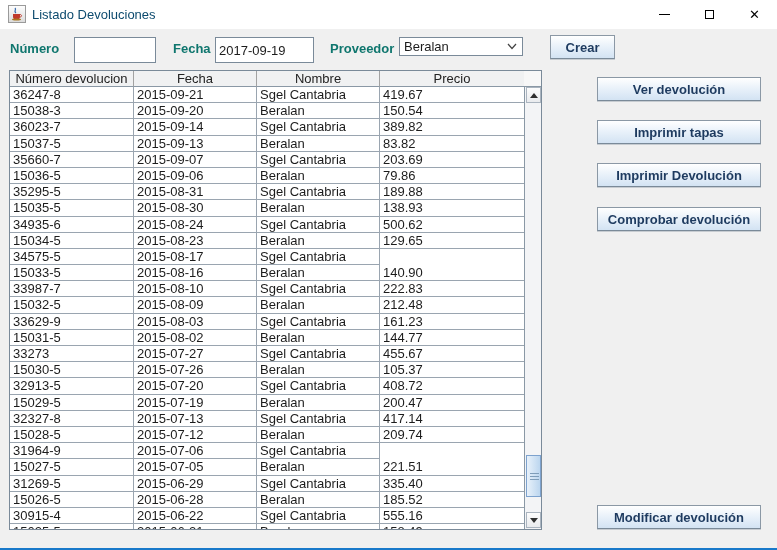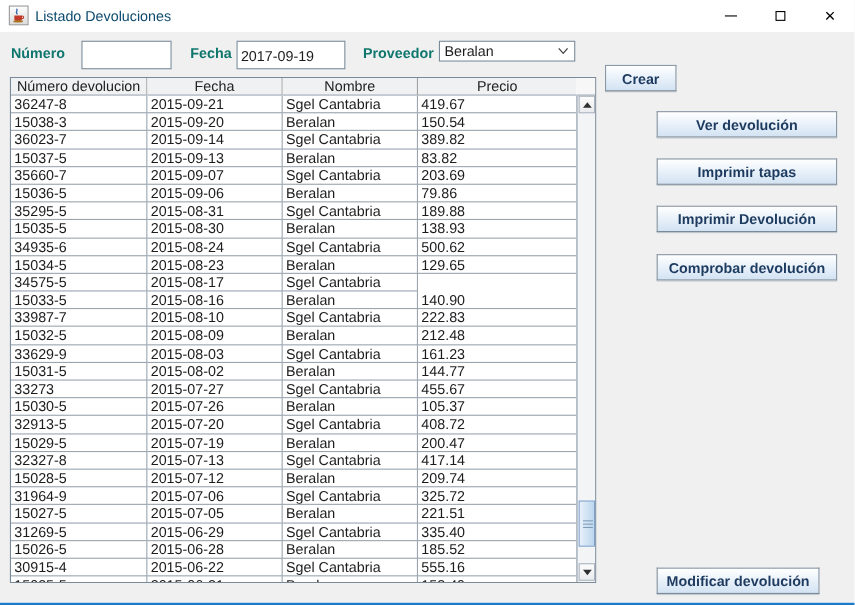"Crear" .jbtn { margin-top: 24px -> none }
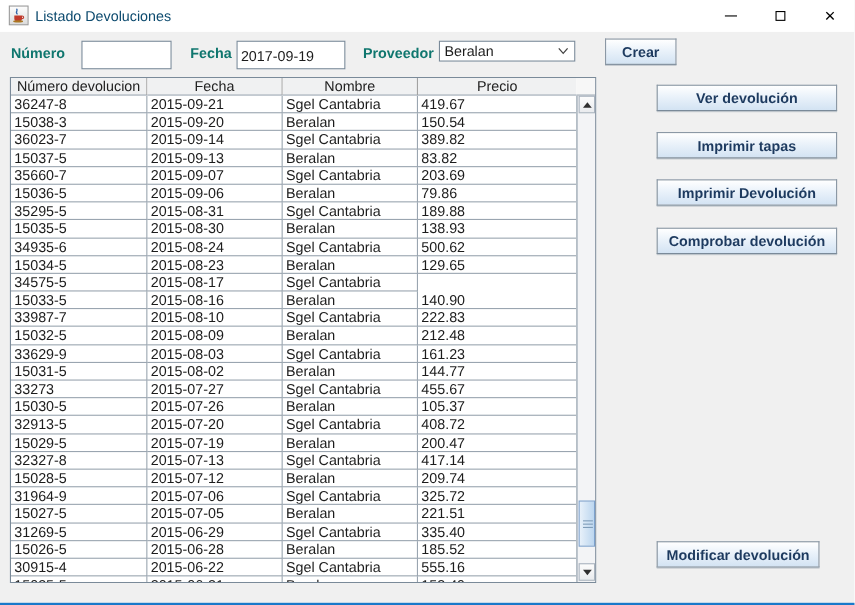"325.72" div.td { html: <div>325.72</div> -> none }
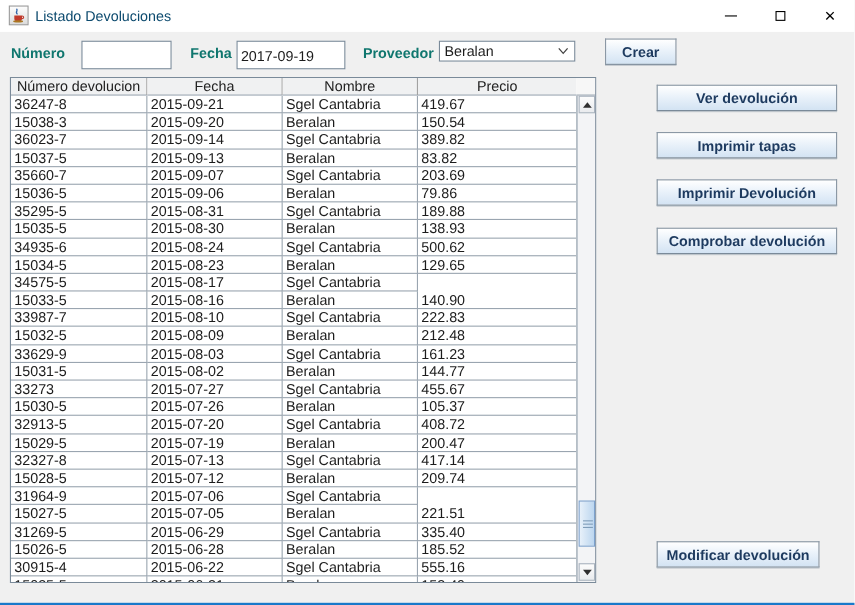"Modificar devolución" .btn-modificar { top: 492px -> 505px; width: 148px -> 164px }
